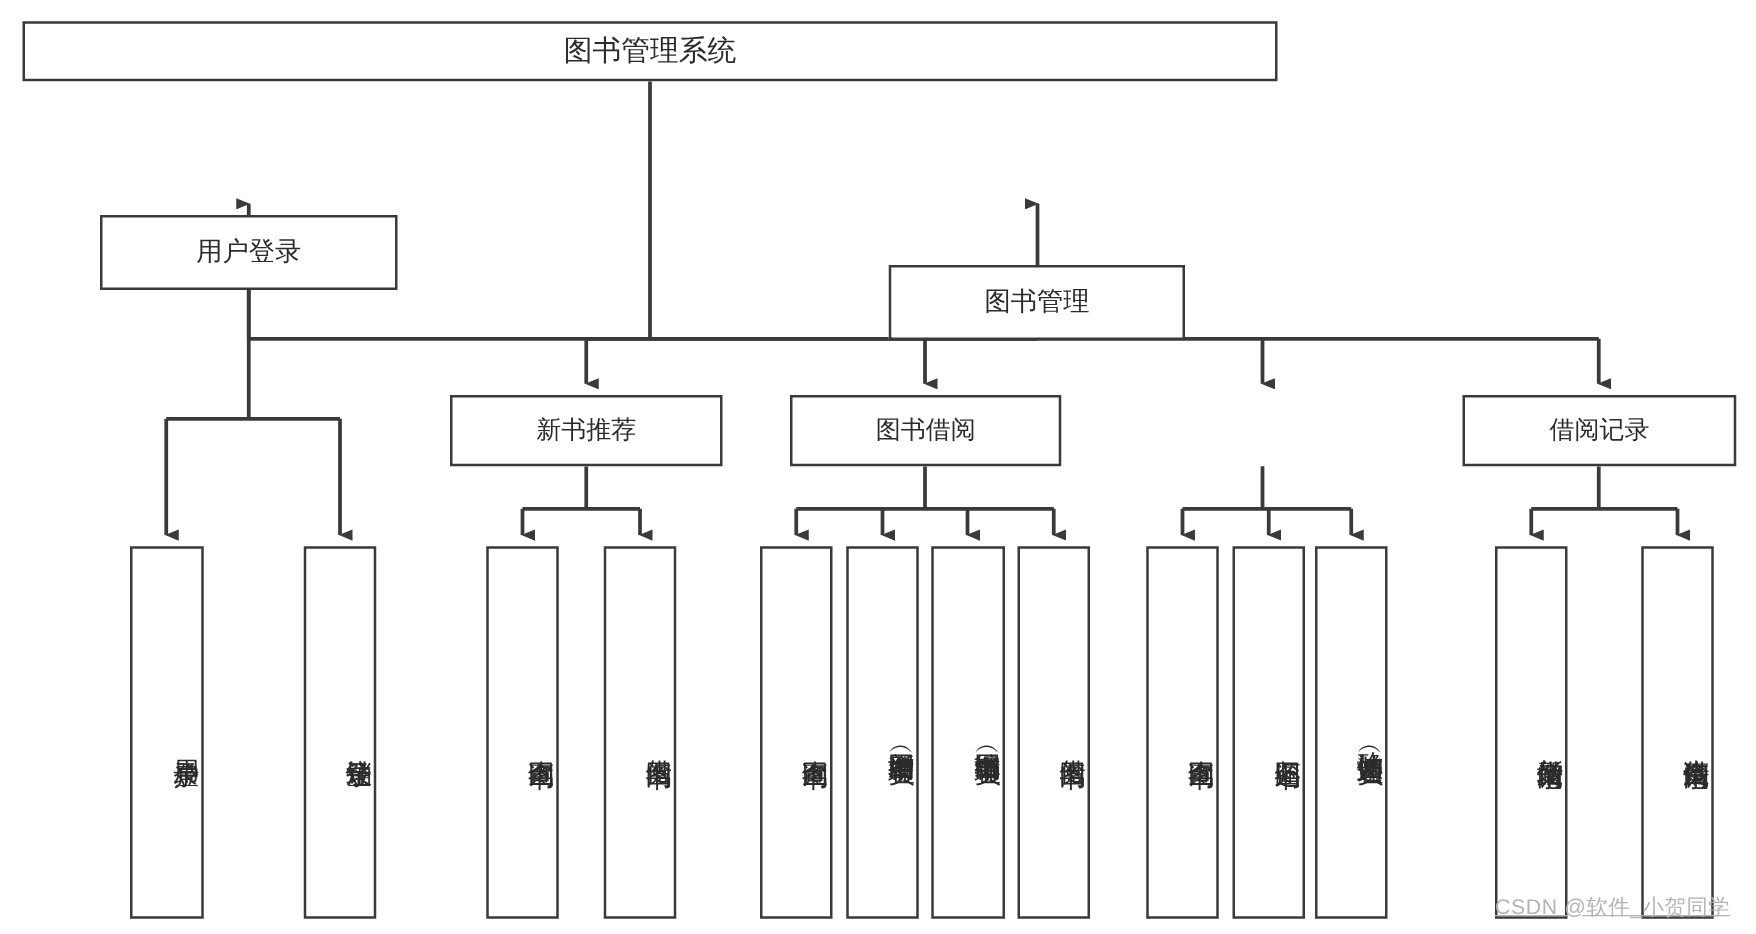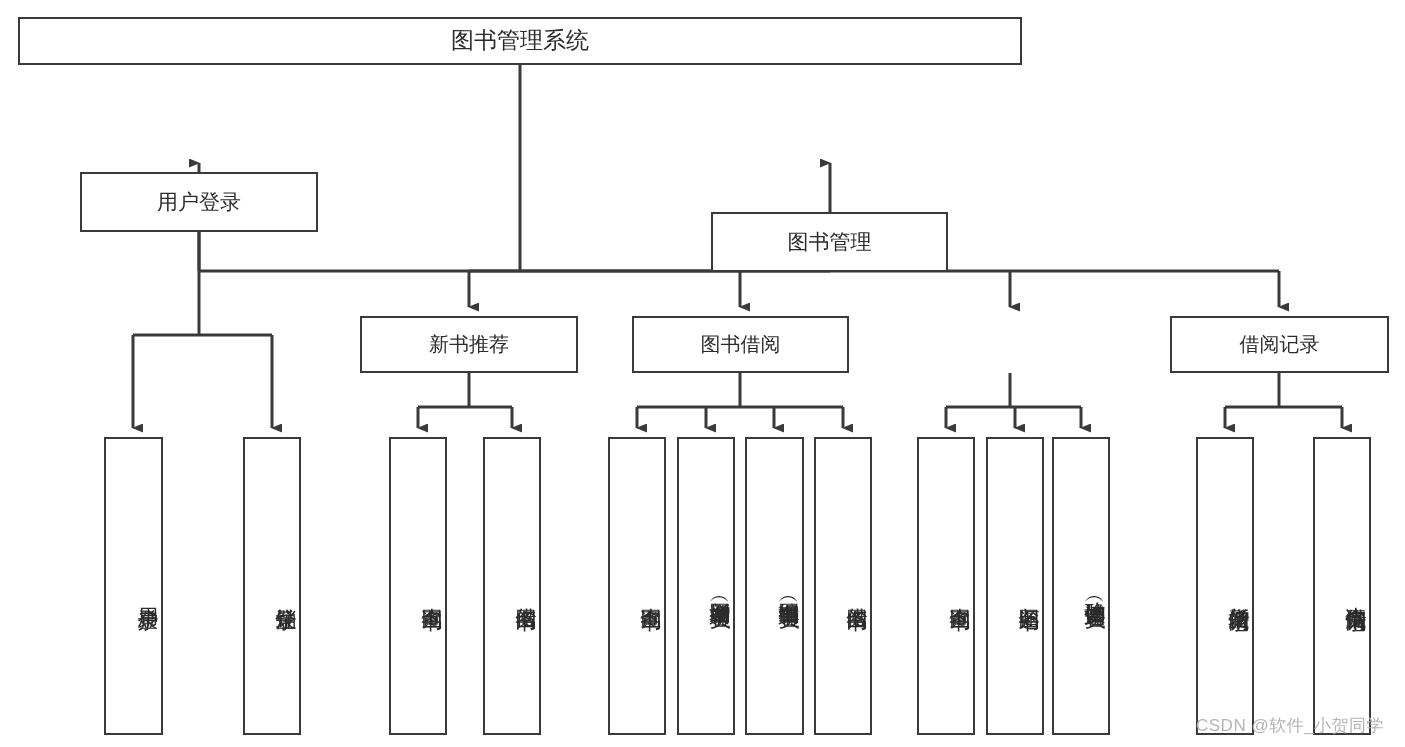"CSDN @软件_小贺同学" .watermark { text-decoration: none -> underline }
